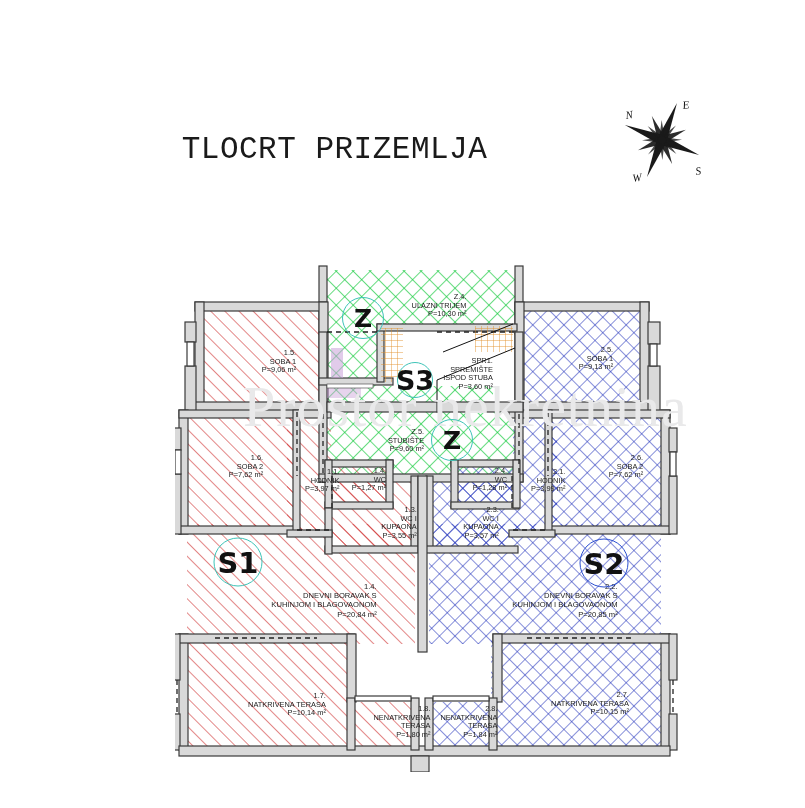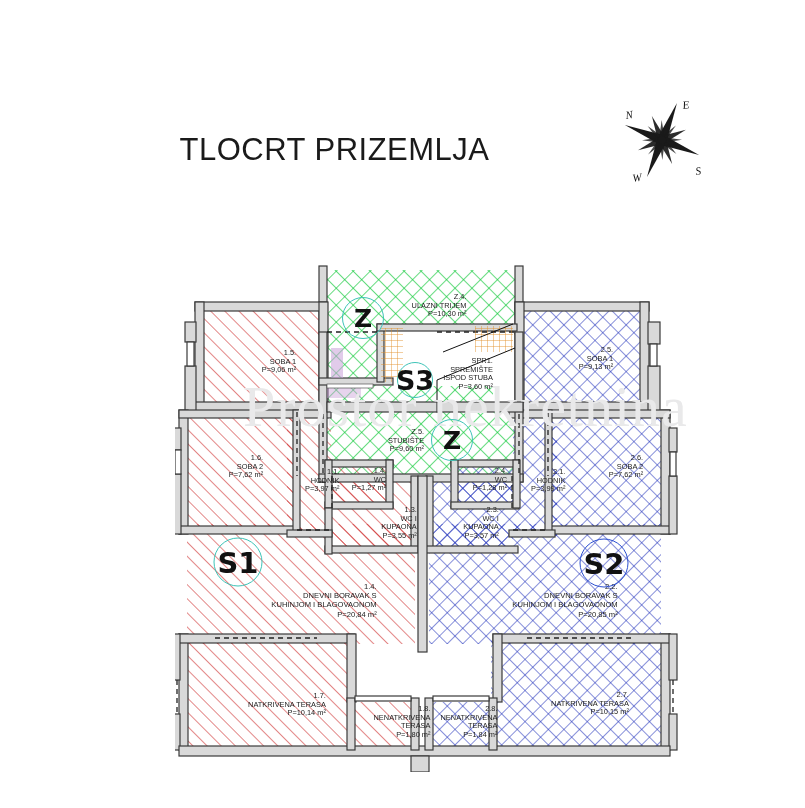"TLOCRT PRIZEMLJA" #page-title { font-family: none -> Liberation Mono, monospace }
